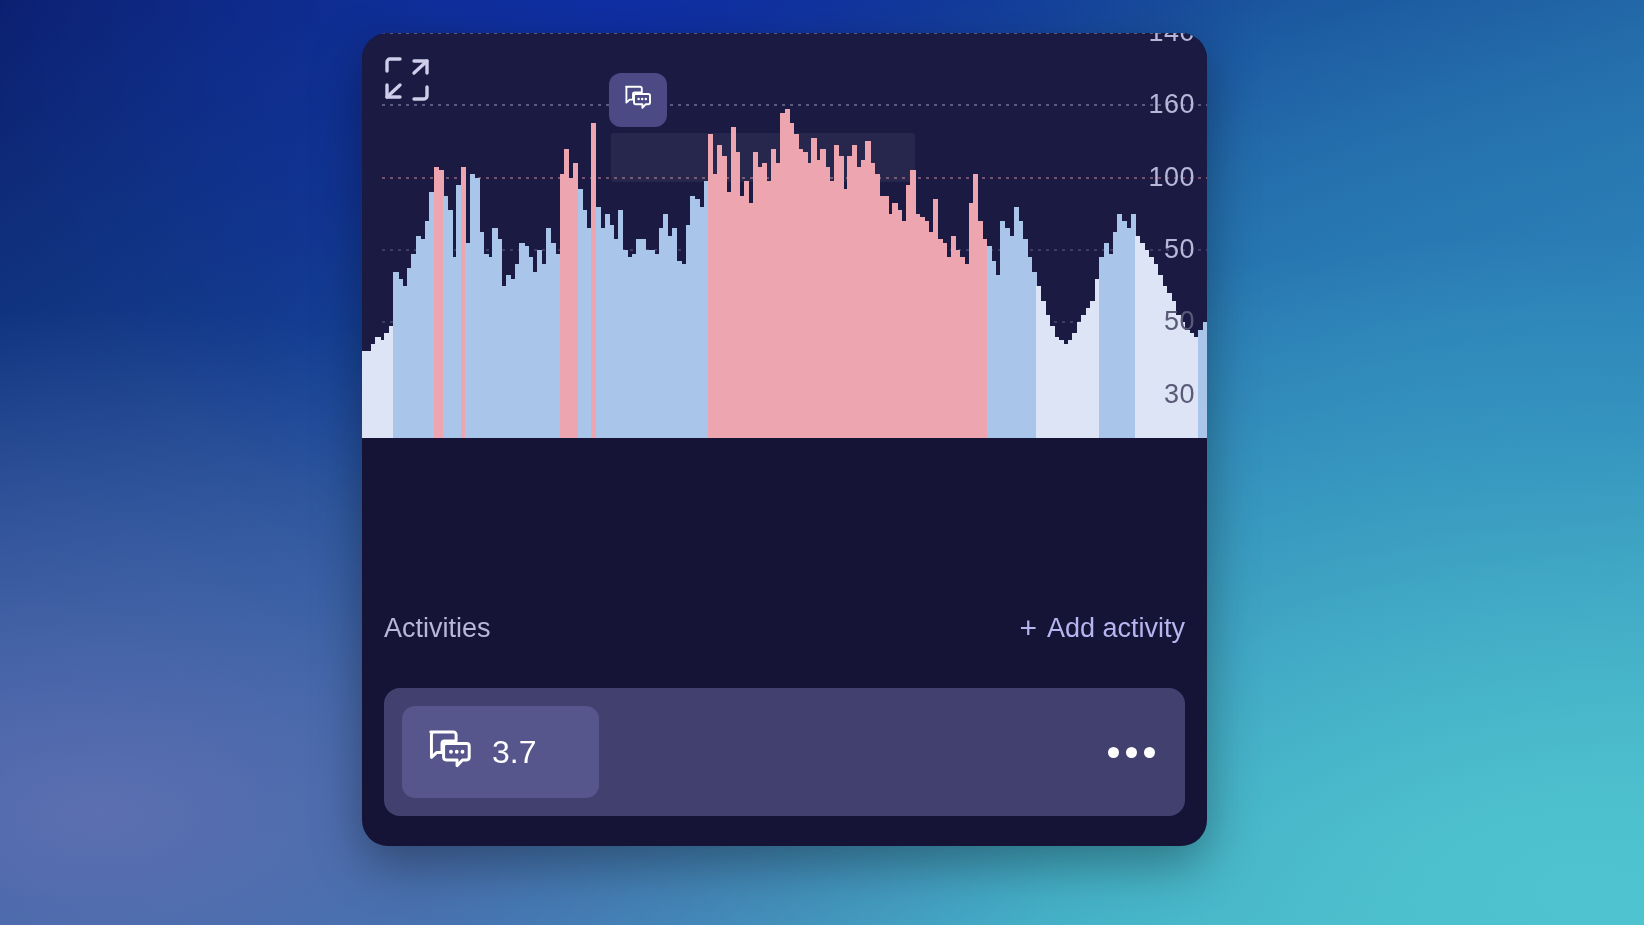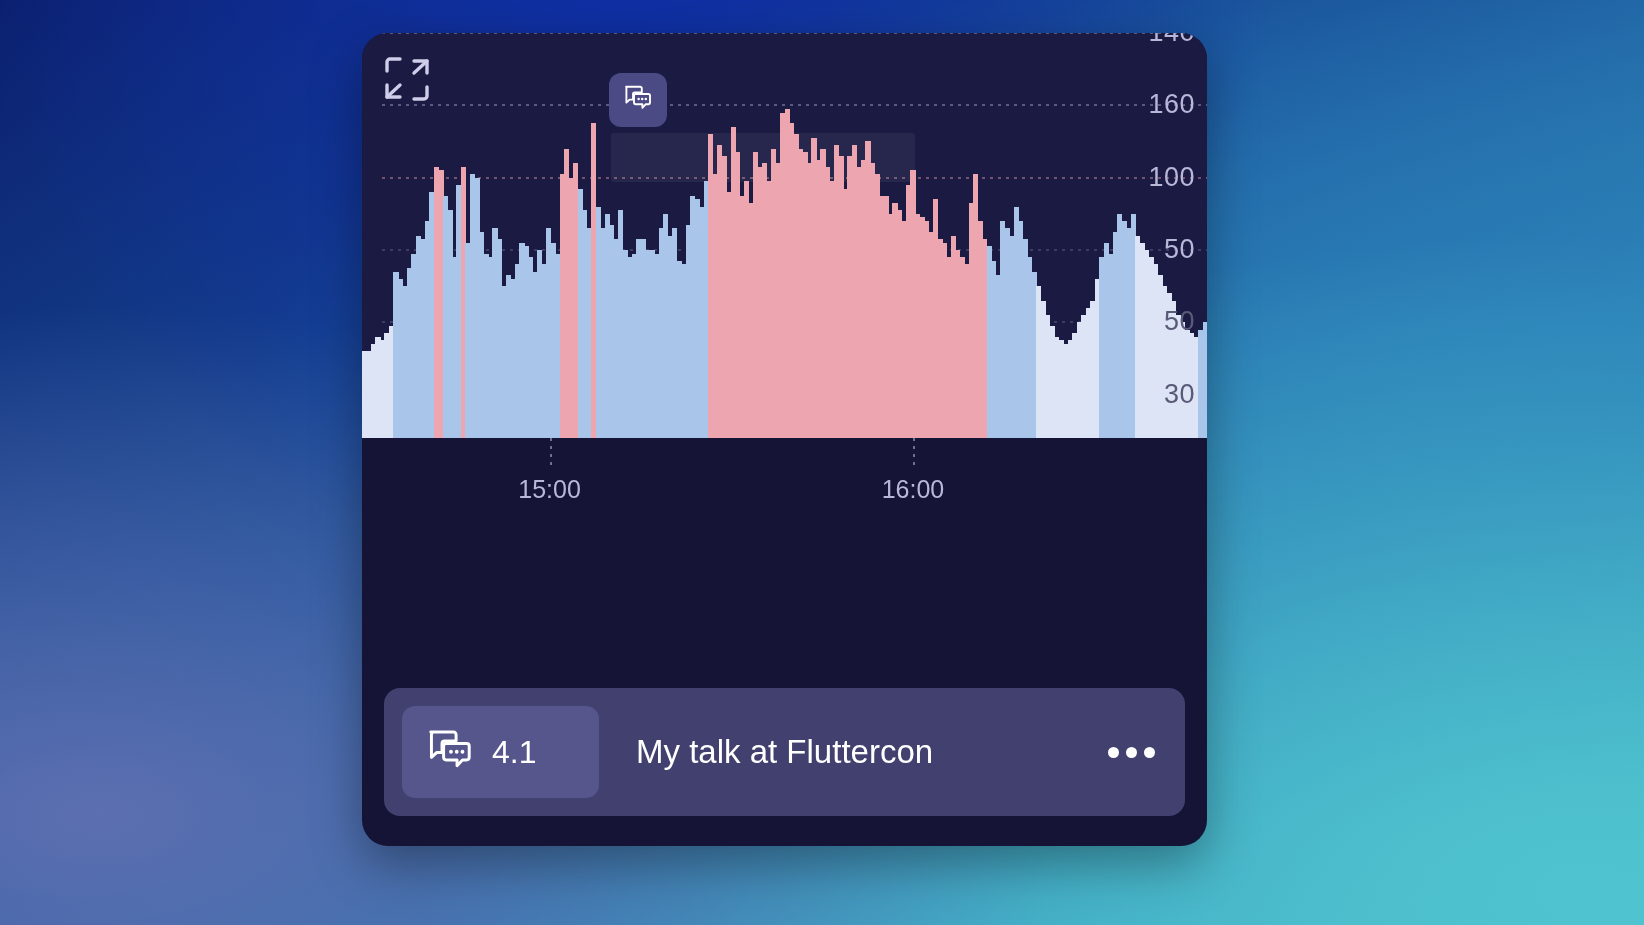"15:00" div { html: <div> <div></div> <div>15:00</div> <div></div> <div>16:00</div> </div> -> none }
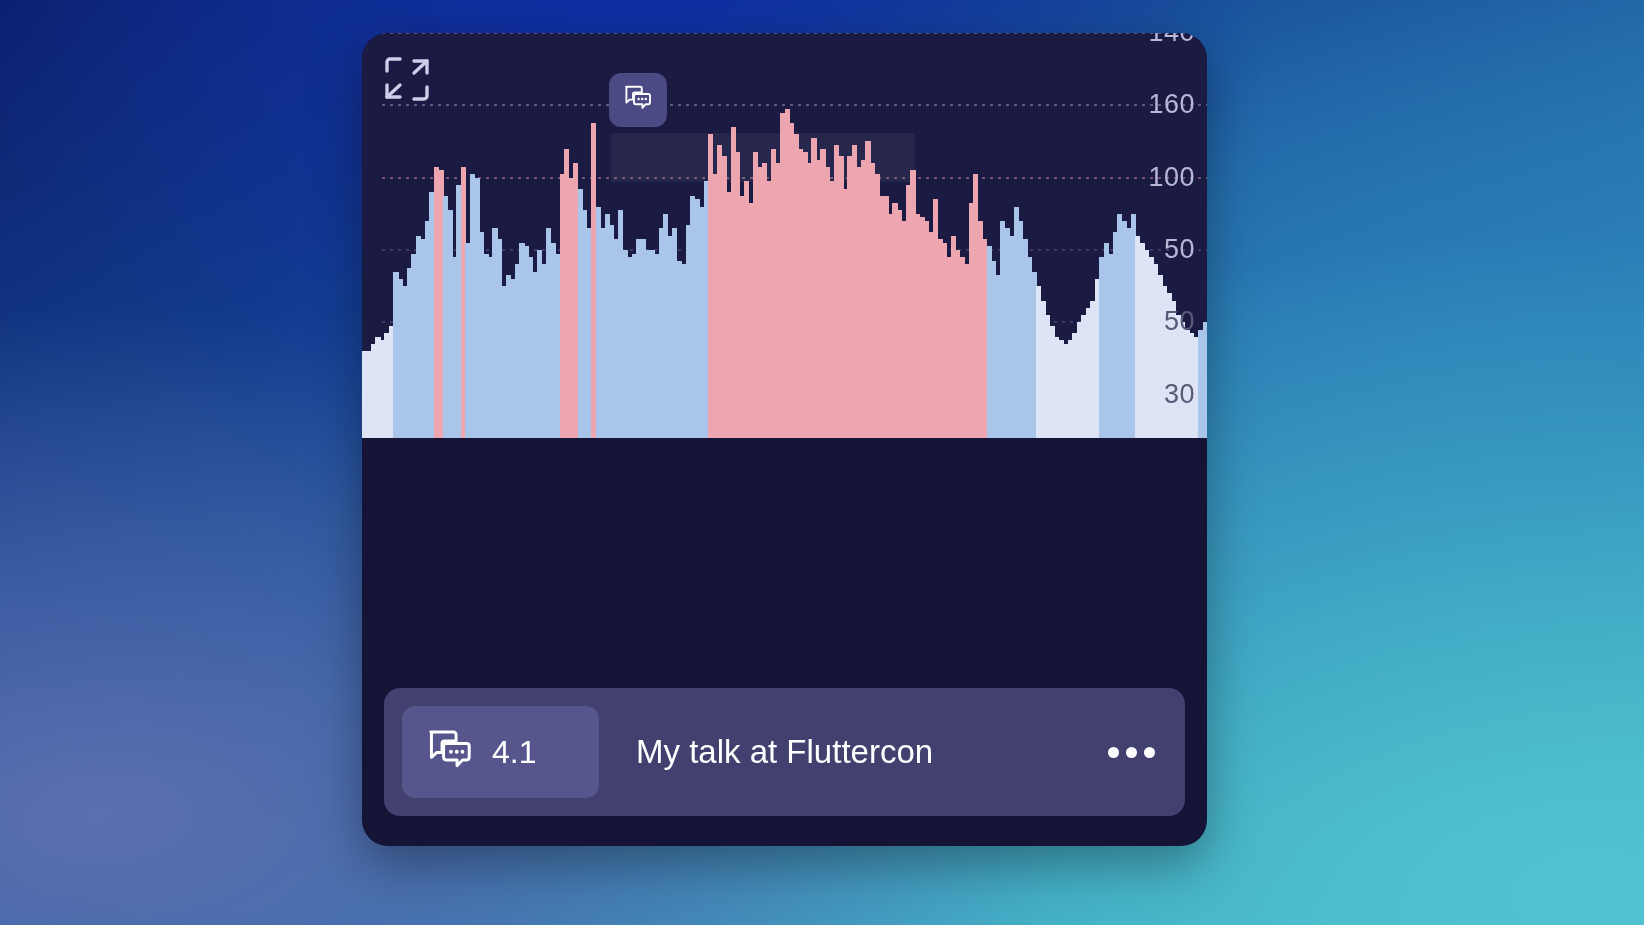"Activities" div { html: none -> <div> <div>Activities</div> <div> <span>+</span> <span>Add activity</span> </div> </div> }
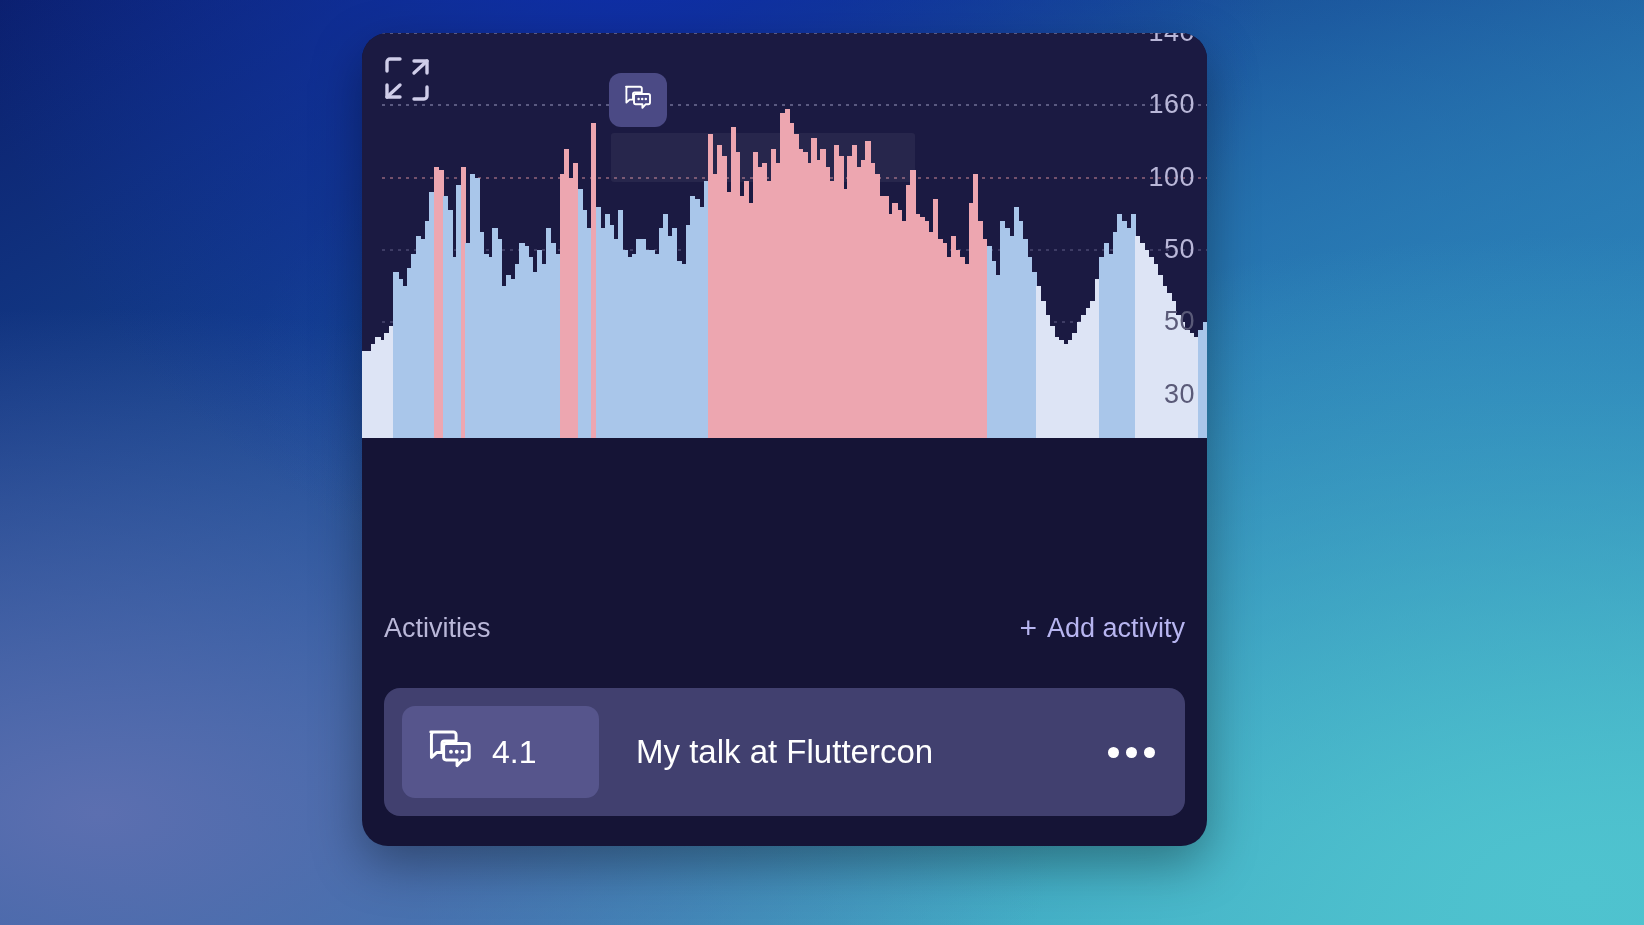"4.1" span { text: 4.1 -> 3.7 }
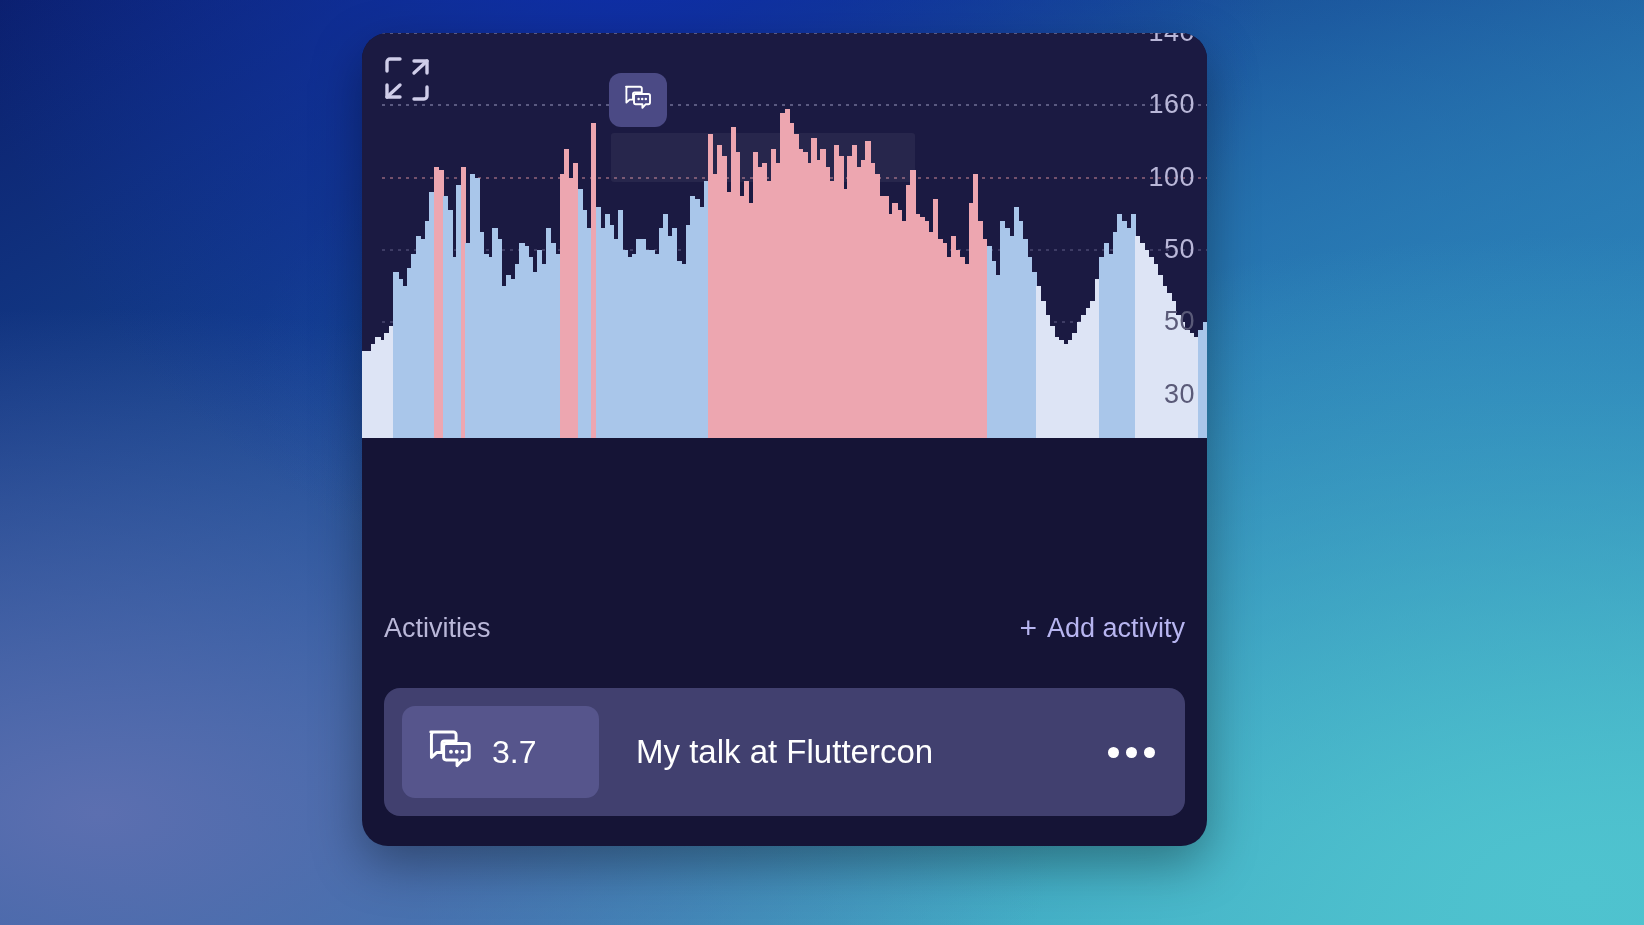"My talk at Fluttercon" div { html: <div>My talk at Fluttercon</div> -> none }
